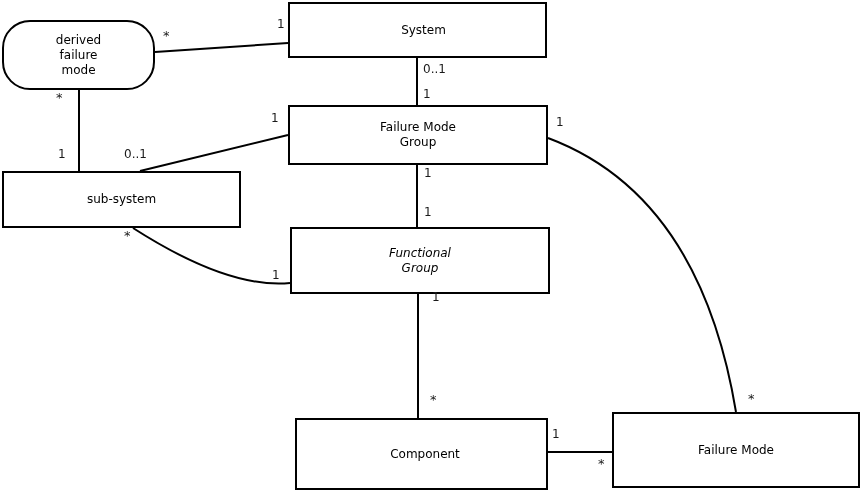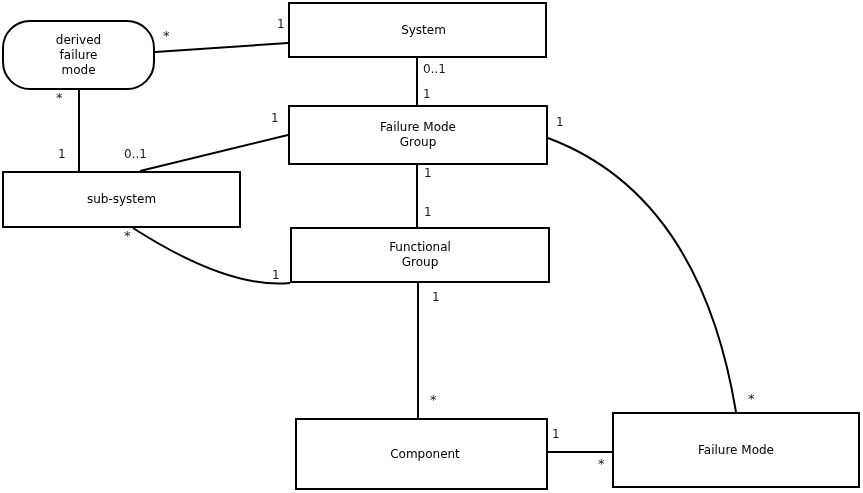"Functional" div.uml-class-box { font-style: none -> italic; height: 56px -> 67px }
